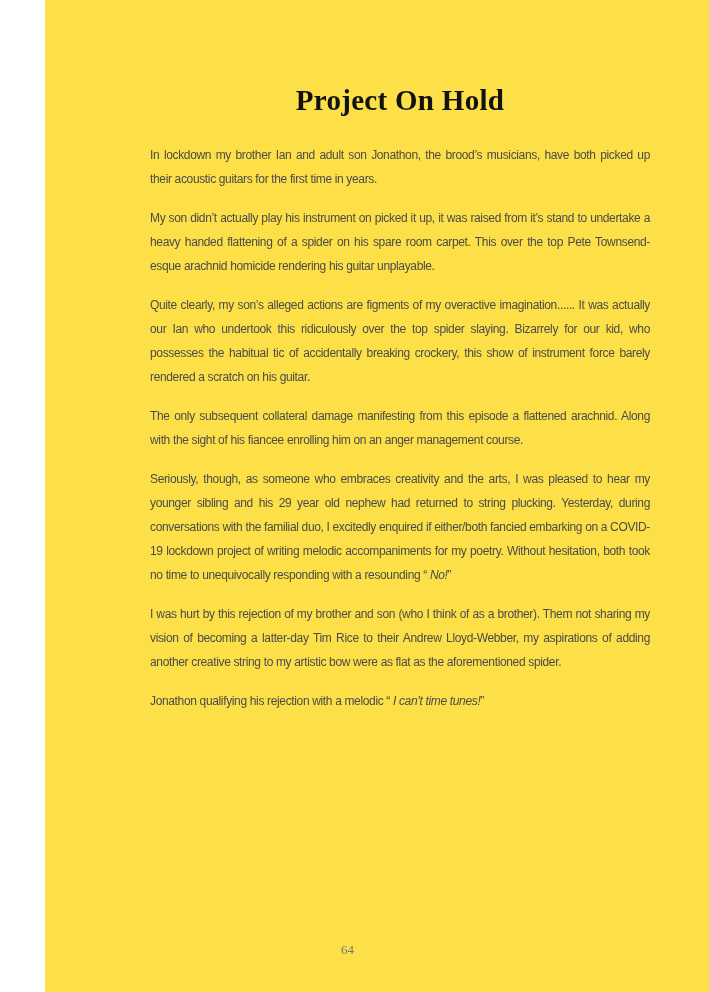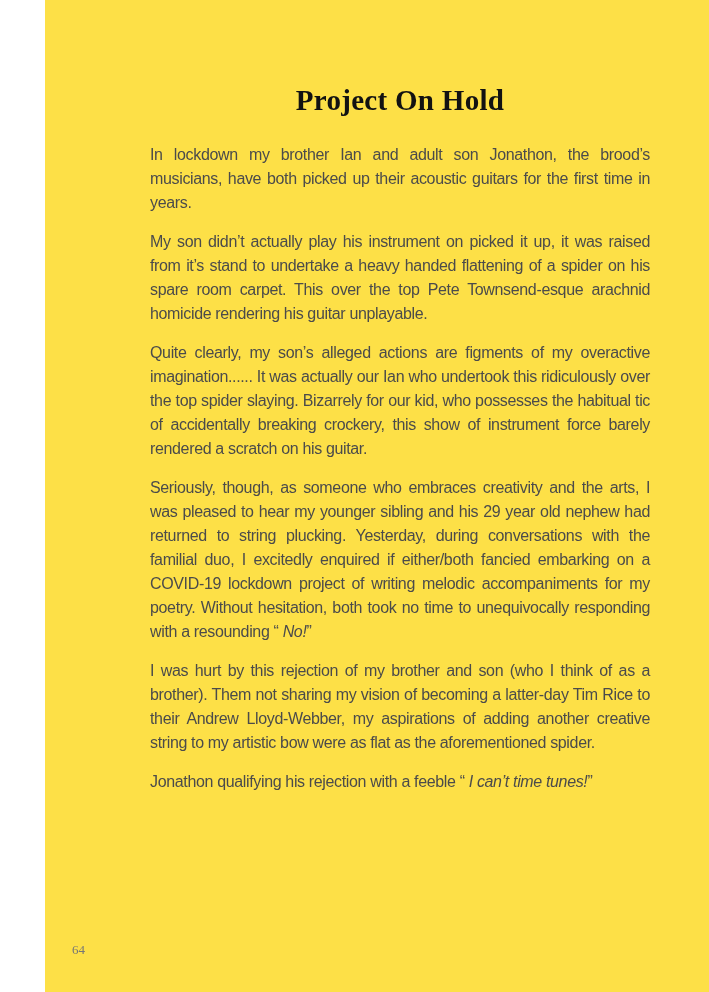"In lockdown my brother Ian" .paragraphs p { font-size: 16px -> 12px }
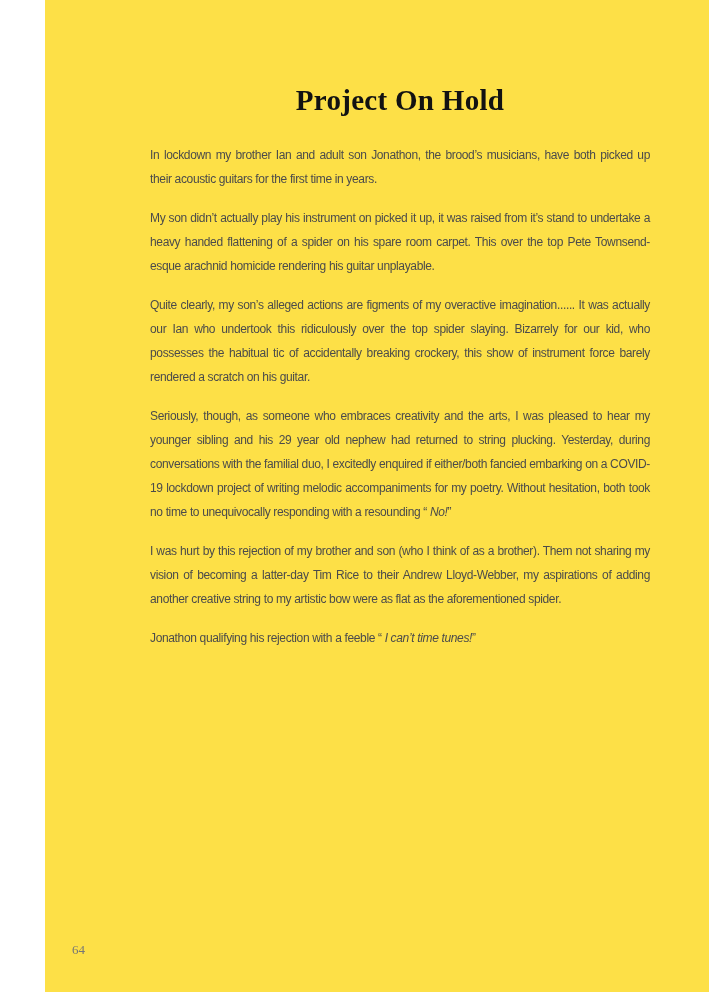"The only subsequent collateral damage" p { html: none -> <p><span>The only subsequent collateral damage manifesting from this episode a flattened arachnid. Along with the sight of his fiancee enrolling him on an anger management course.</span></p> }
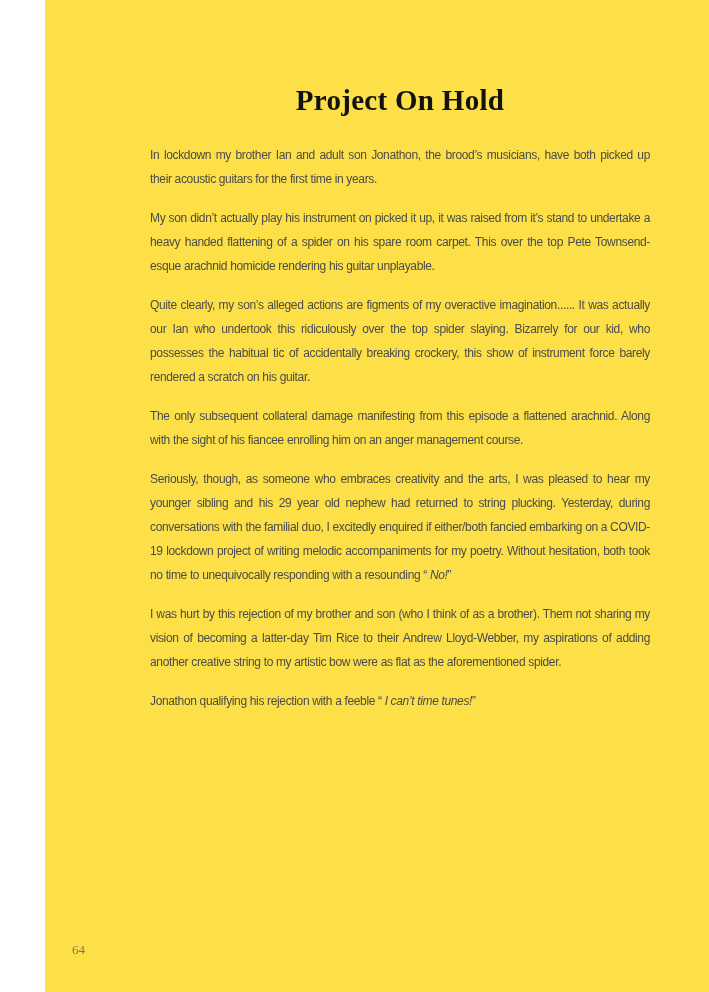"Jonathon qualifying his rejection with" span { text: feeble -> melodic }
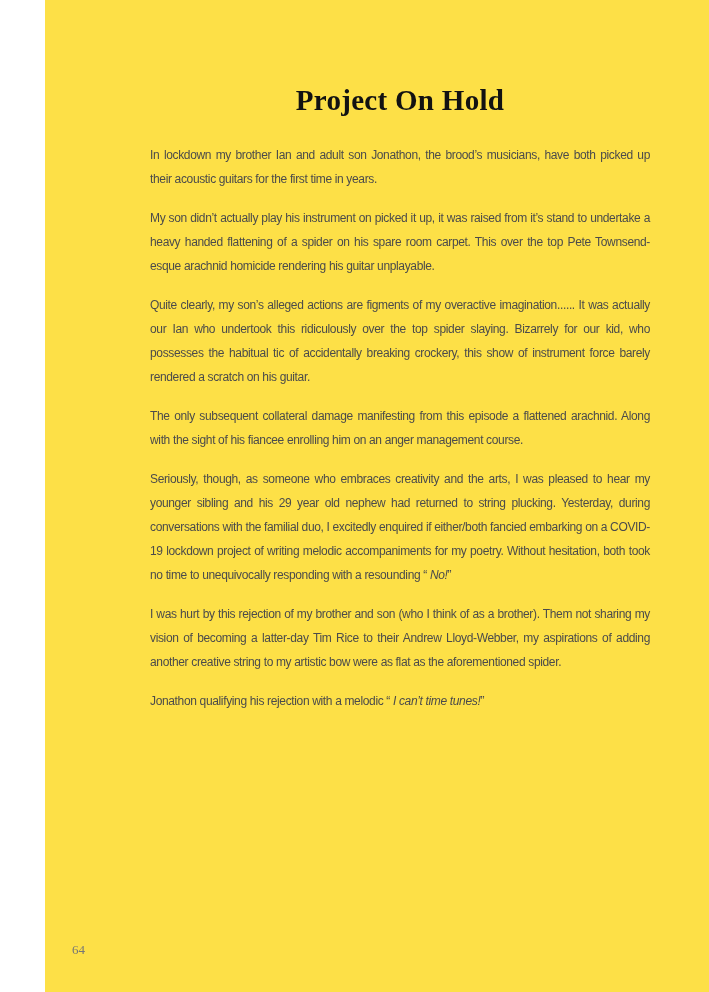"64" .page-number { padding-left: 27px -> none; text-align: none -> center }
